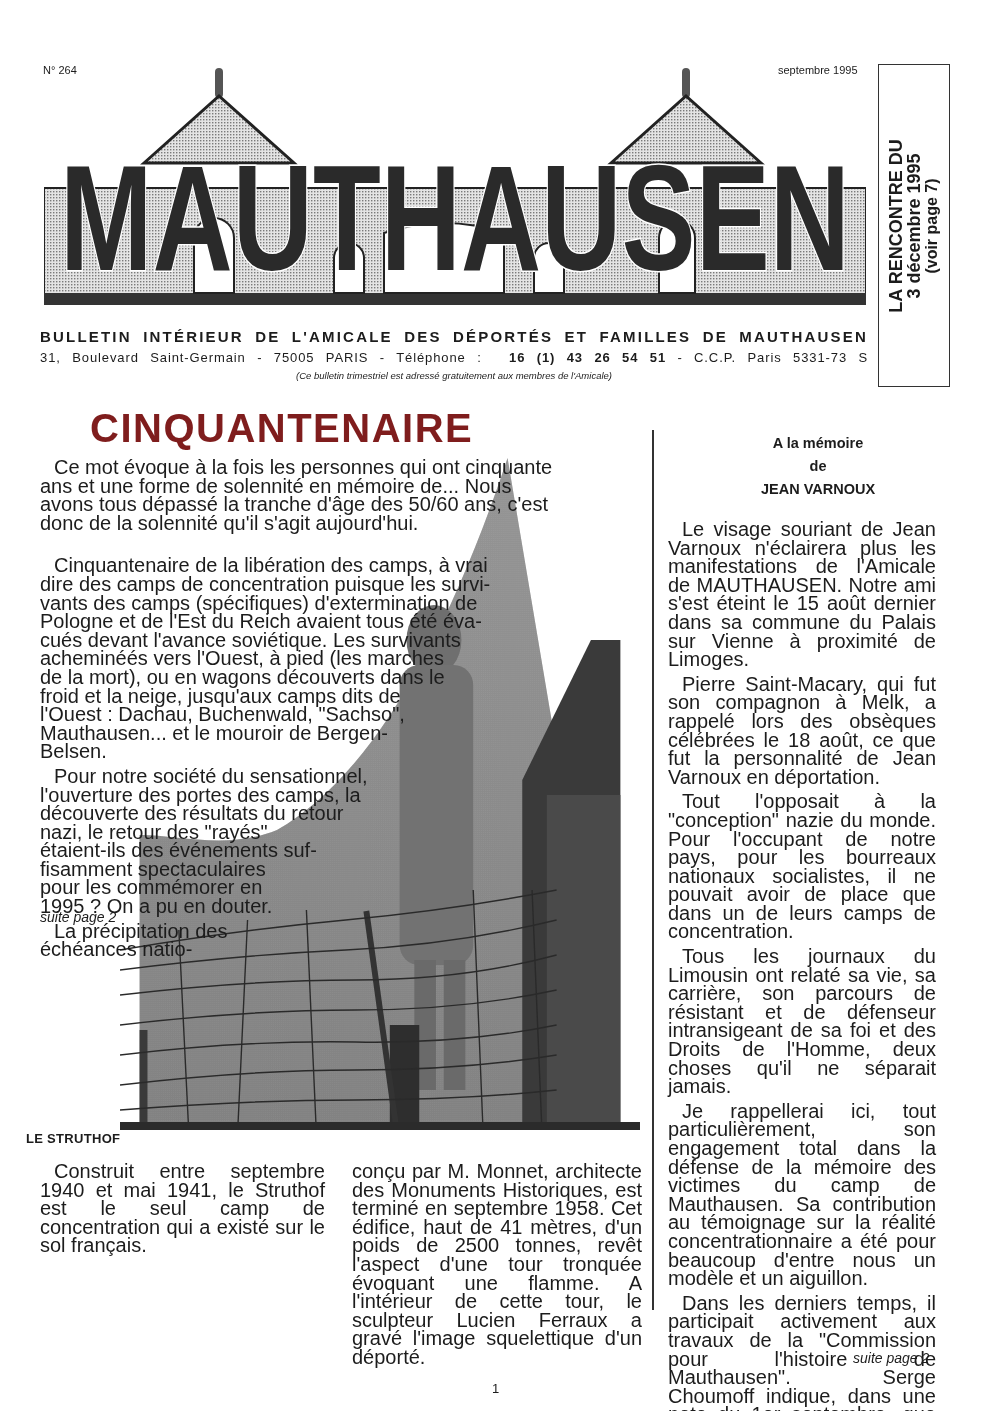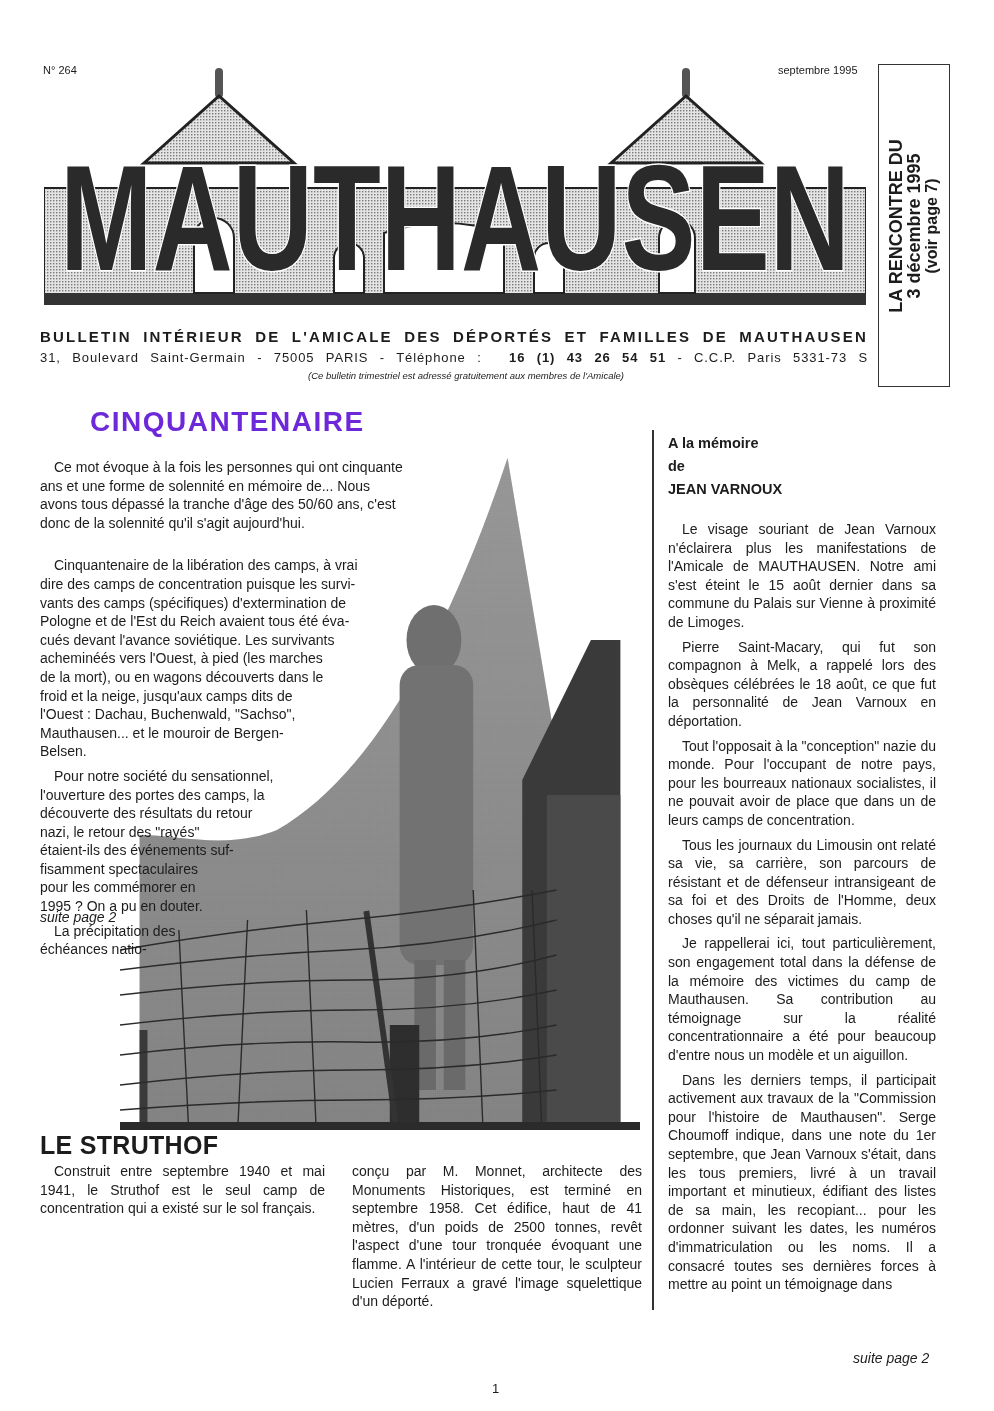"(Ce bulletin trimestriel est adressé" .disclaimer { left: 52px -> 40px }
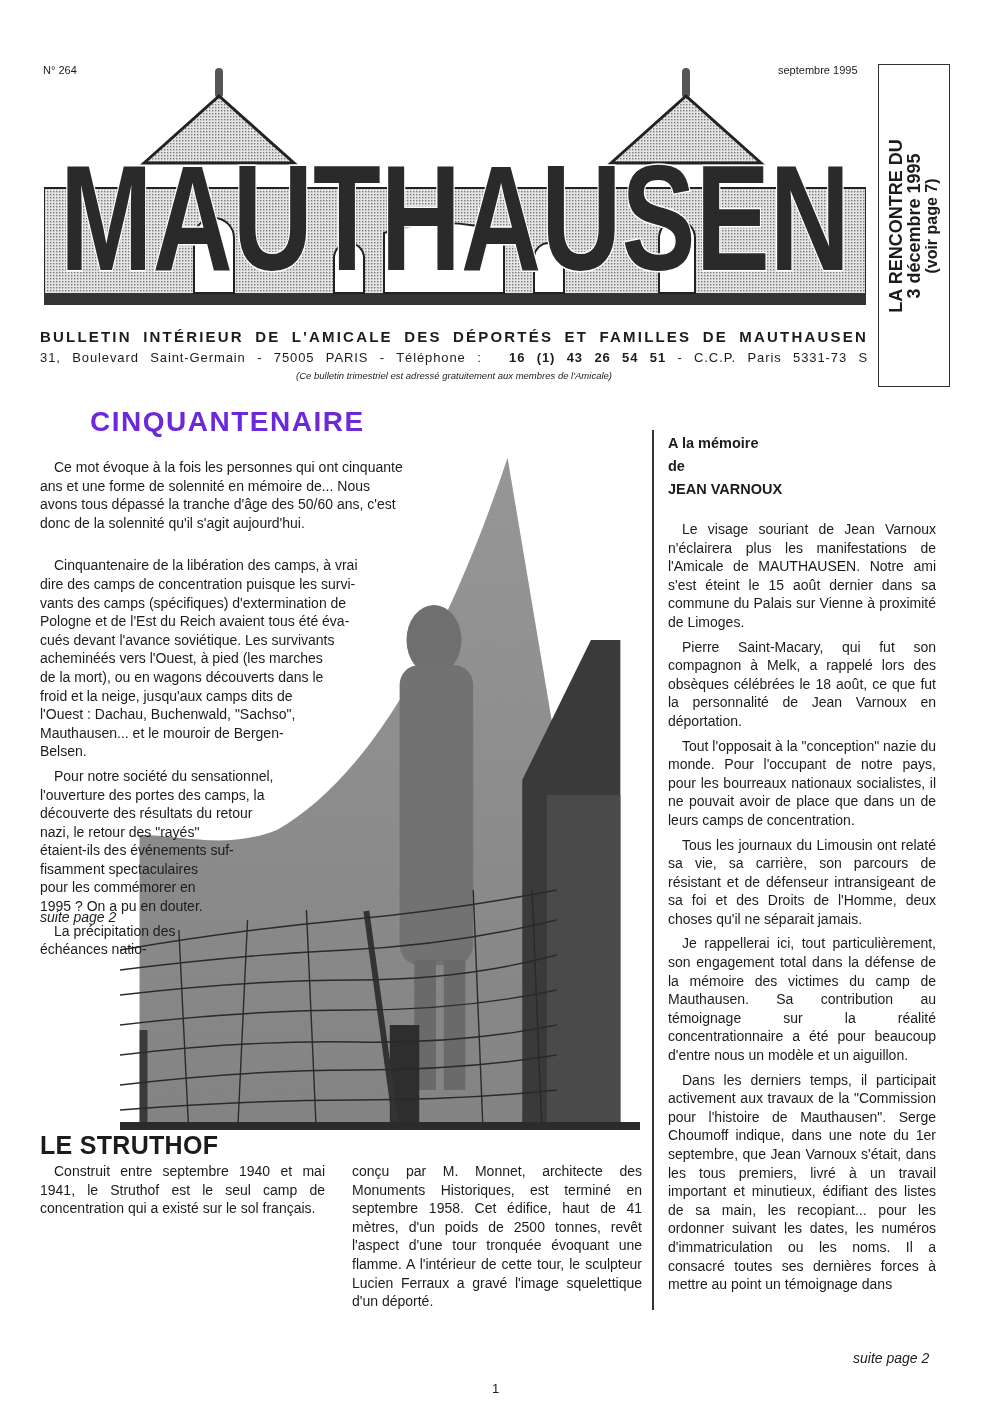"CINQUANTENAIRE" .headline { color: #6d28d9 -> #7f1d1d; font-size: 28px -> 40px }
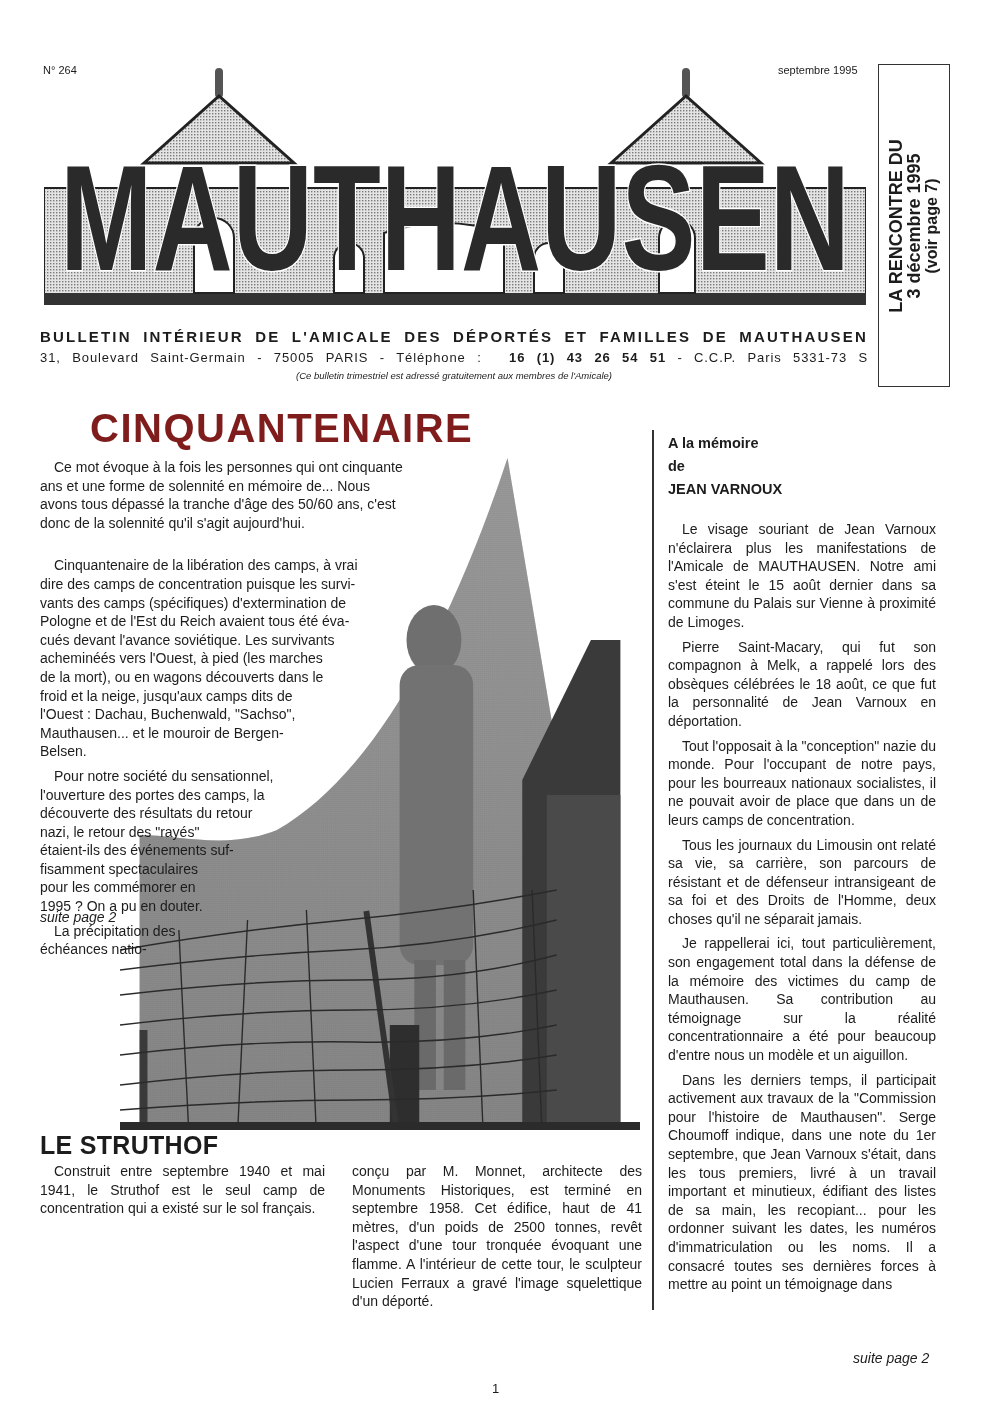"A la mémoire" .memo-title { text-align: left -> center }
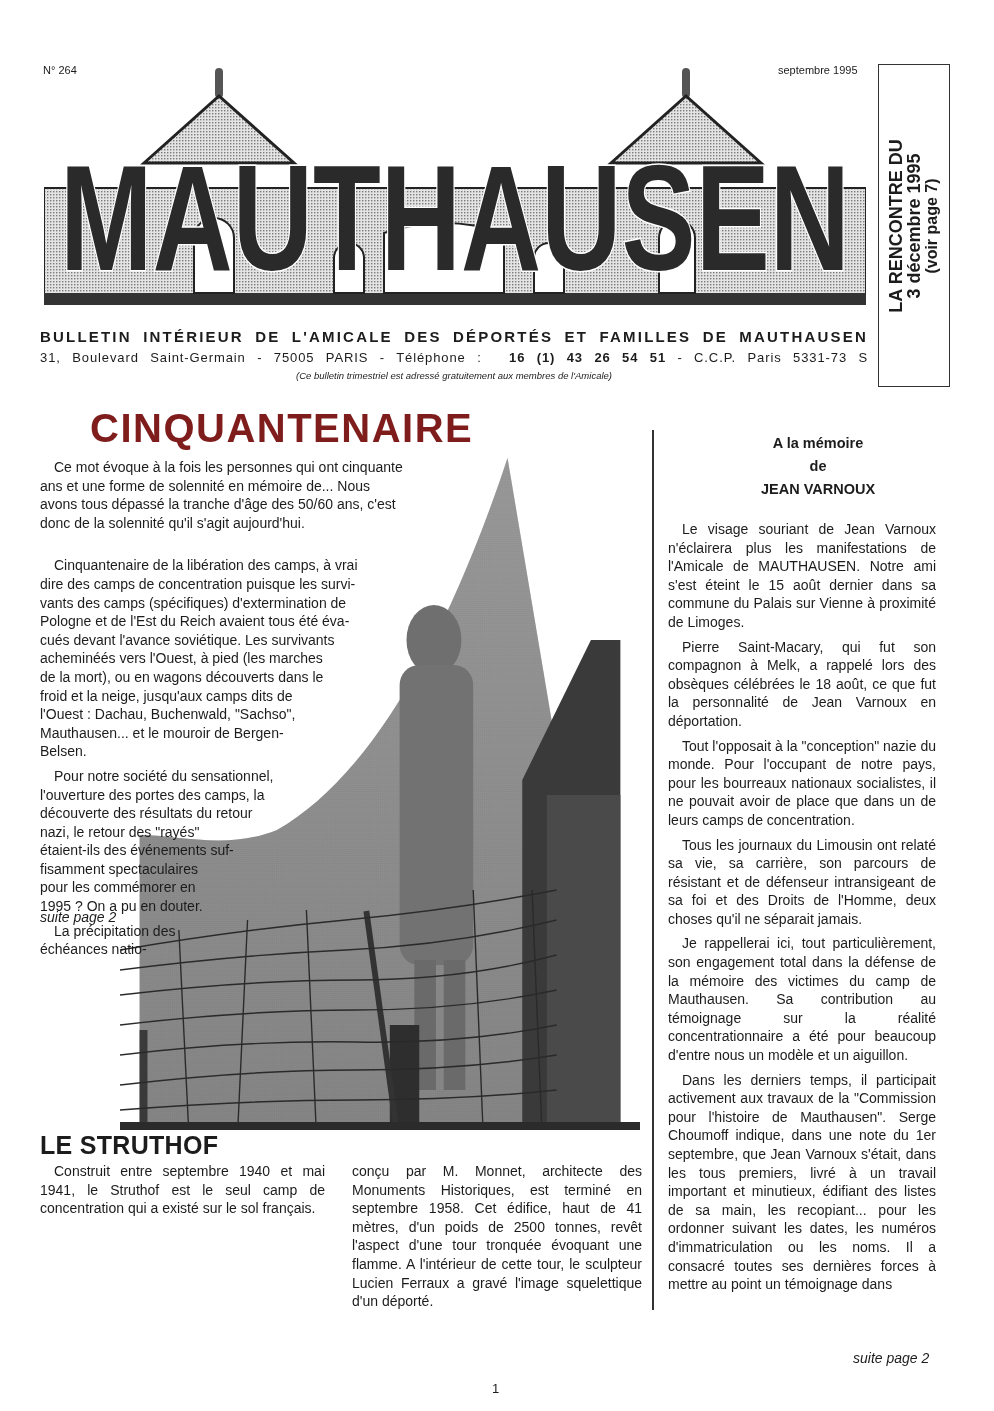"Ce mot évoque à la" .art-text { font-size: 14px -> 20px }
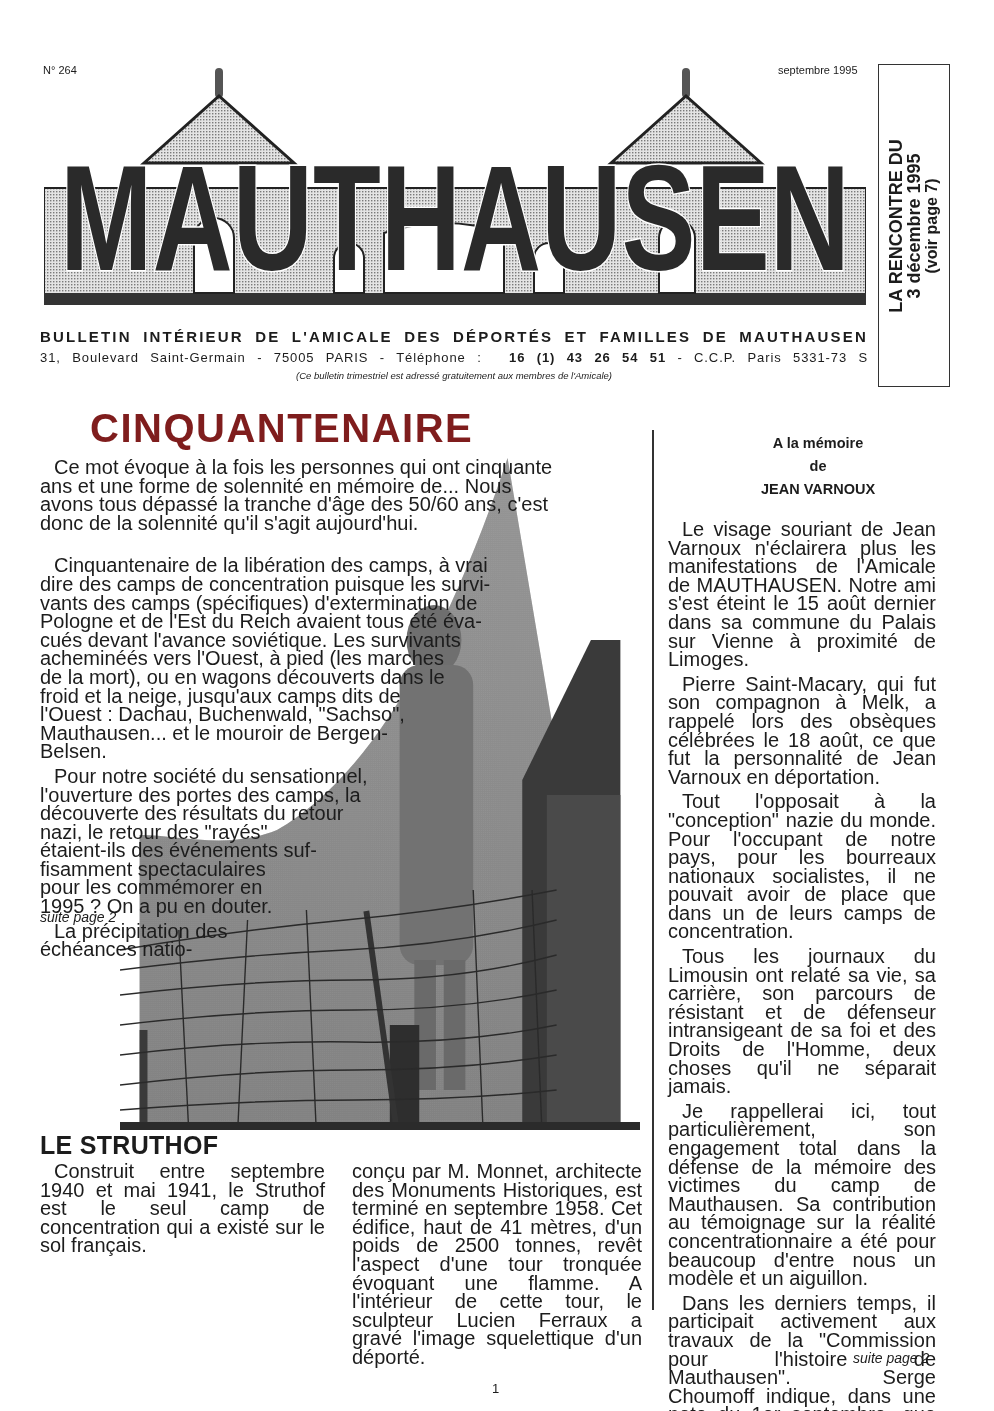"LE STRUTHOF" .struthof-title { font-size: 25px -> 13px; left: 40px -> 26px }
